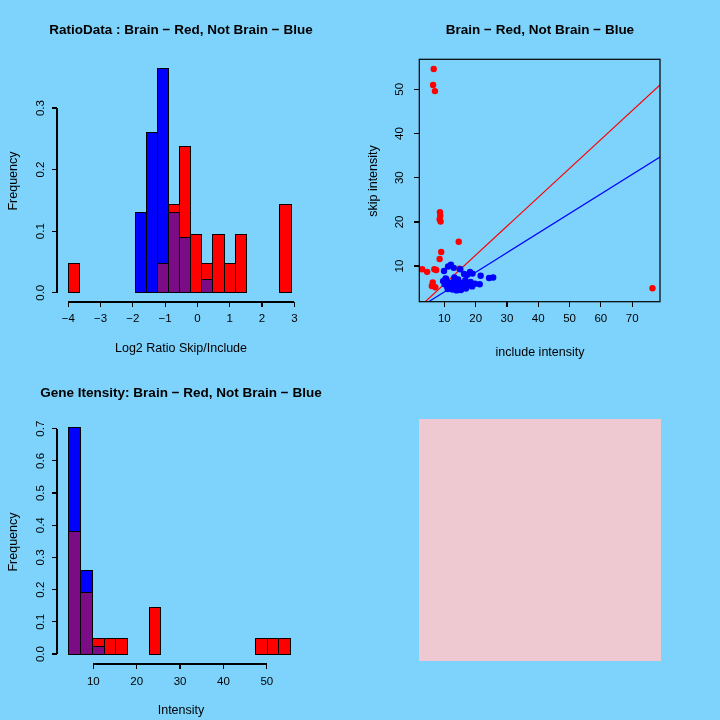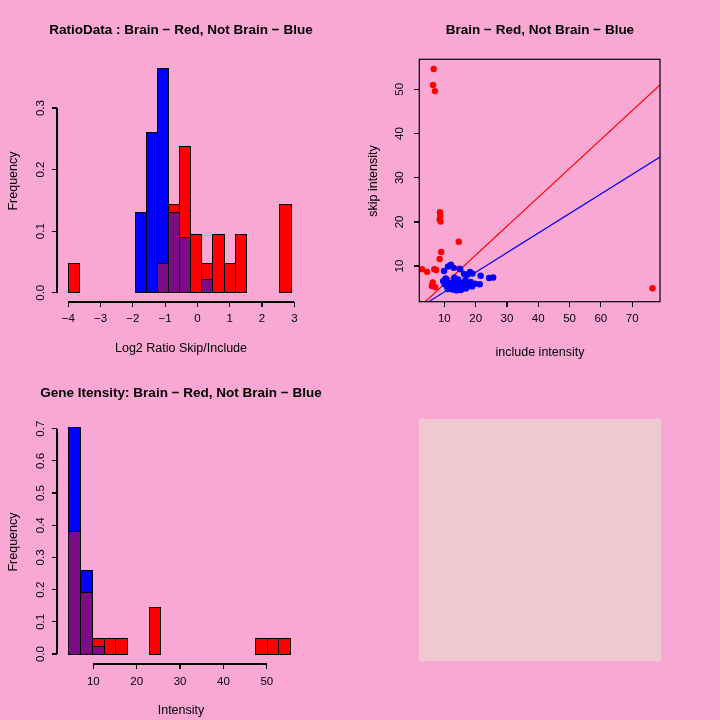"RatioData : Brain − Red," .canvas { background: #f9a8d4 -> #7dd3fc }
